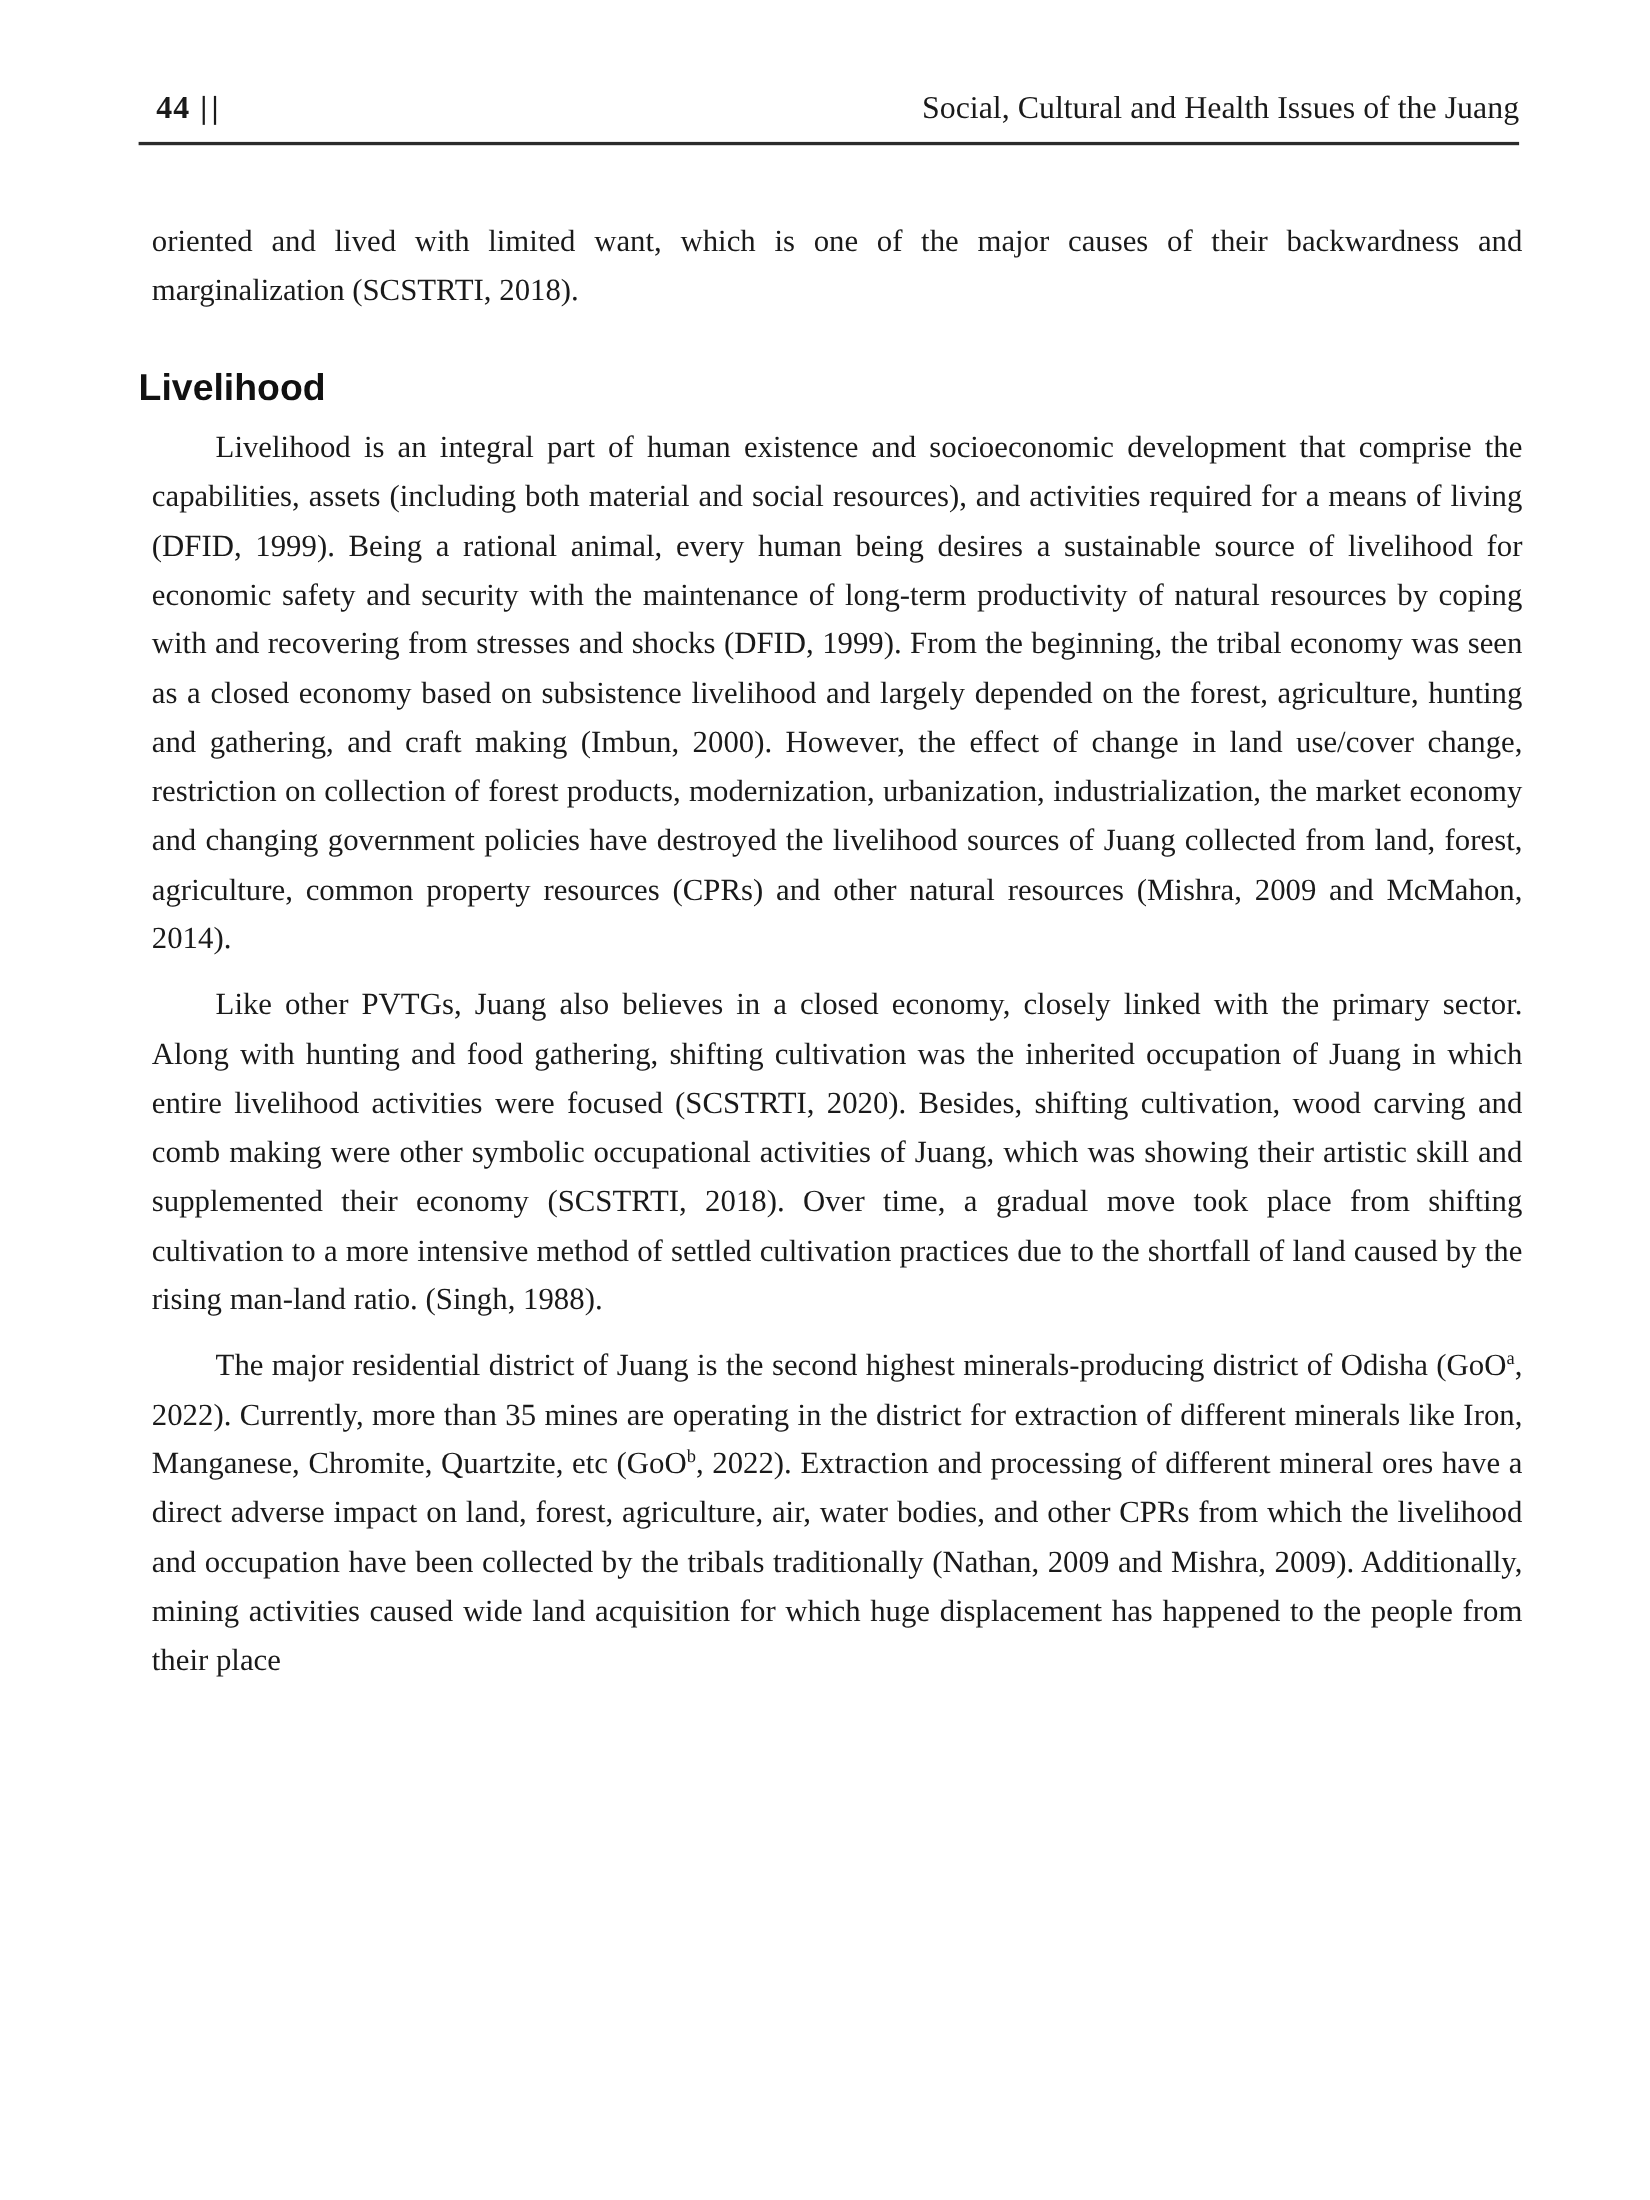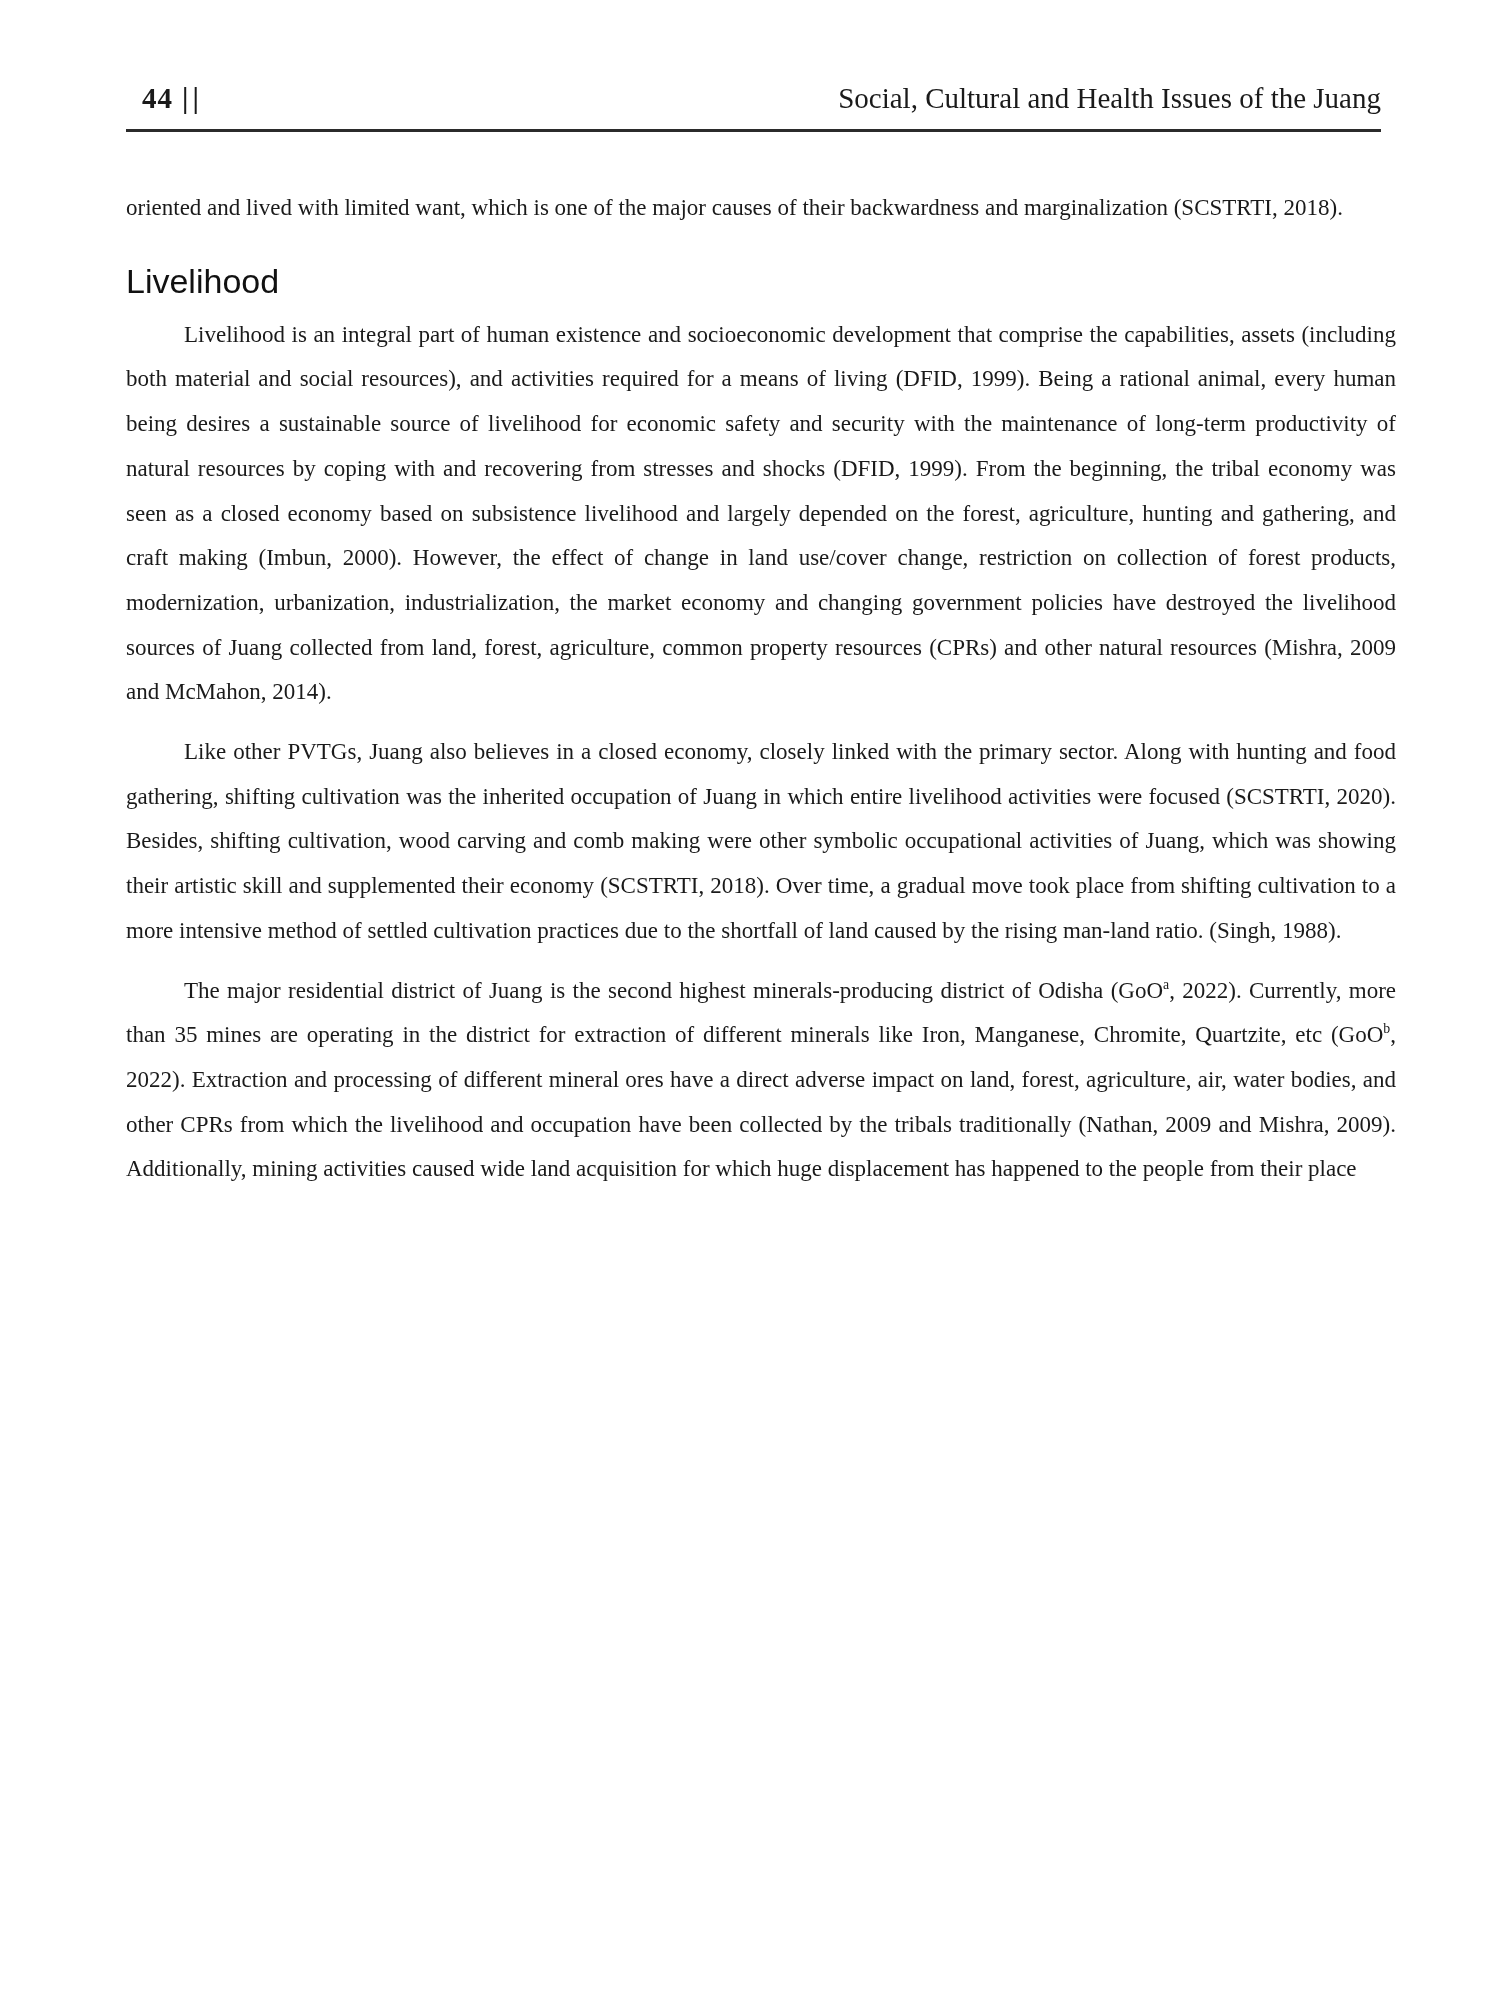"oriented and lived with limited" .para { font-size: 23px -> 28px; margin: 0 -> 12px }
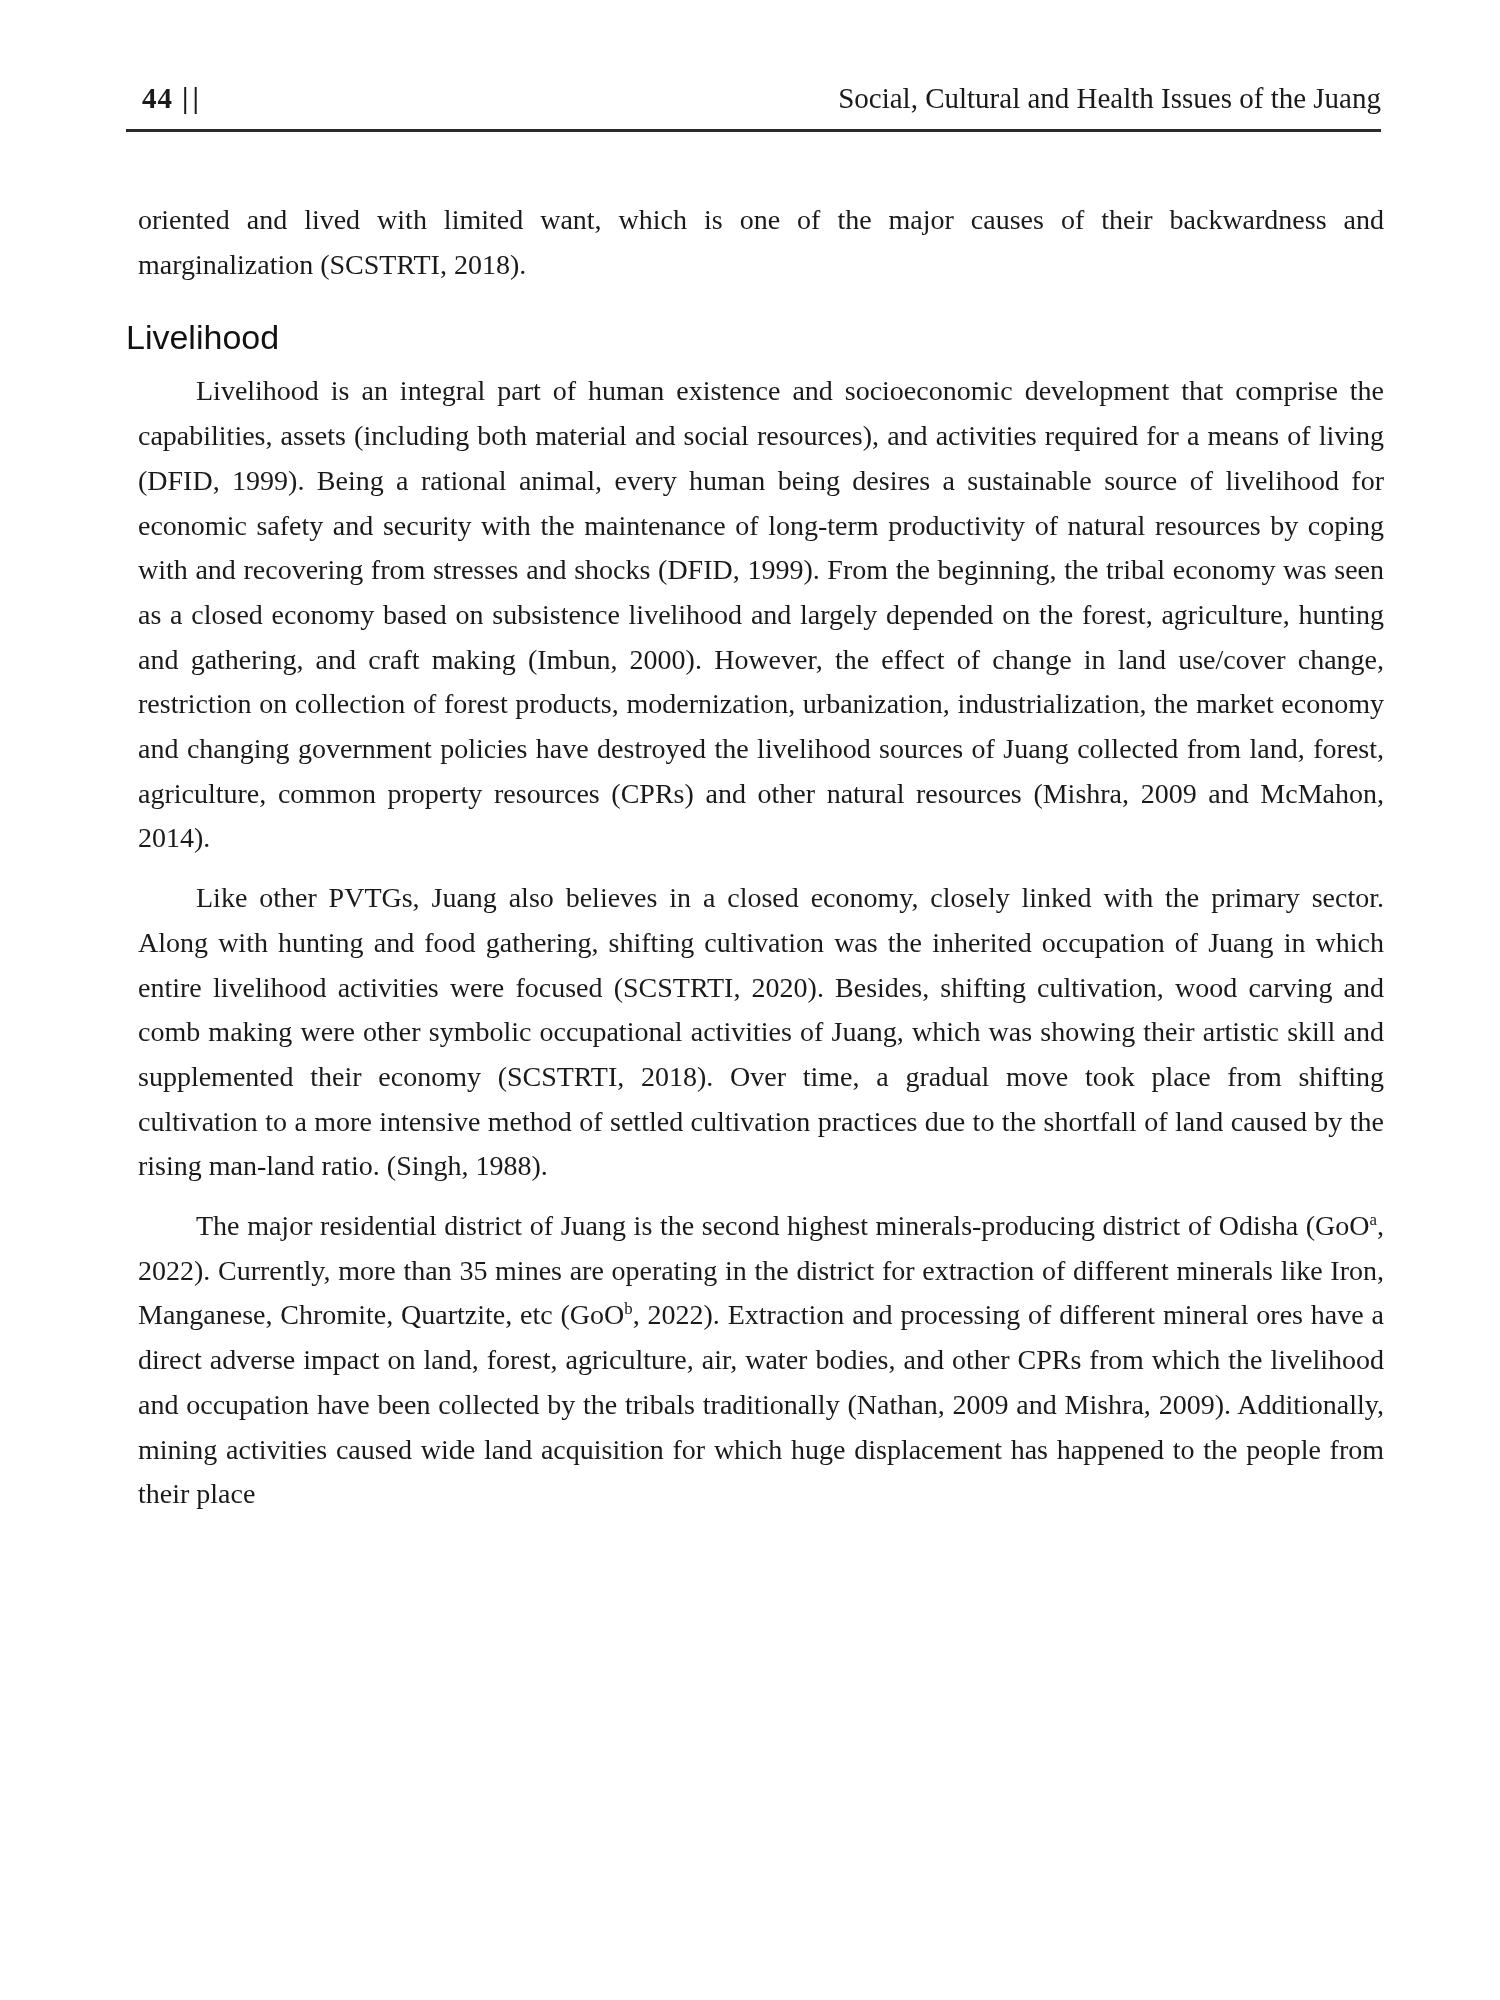"Livelihood" .section-heading { font-weight: normal -> bold; margin: 30px 0 12px 0 -> 46px 0 12px 0 }
